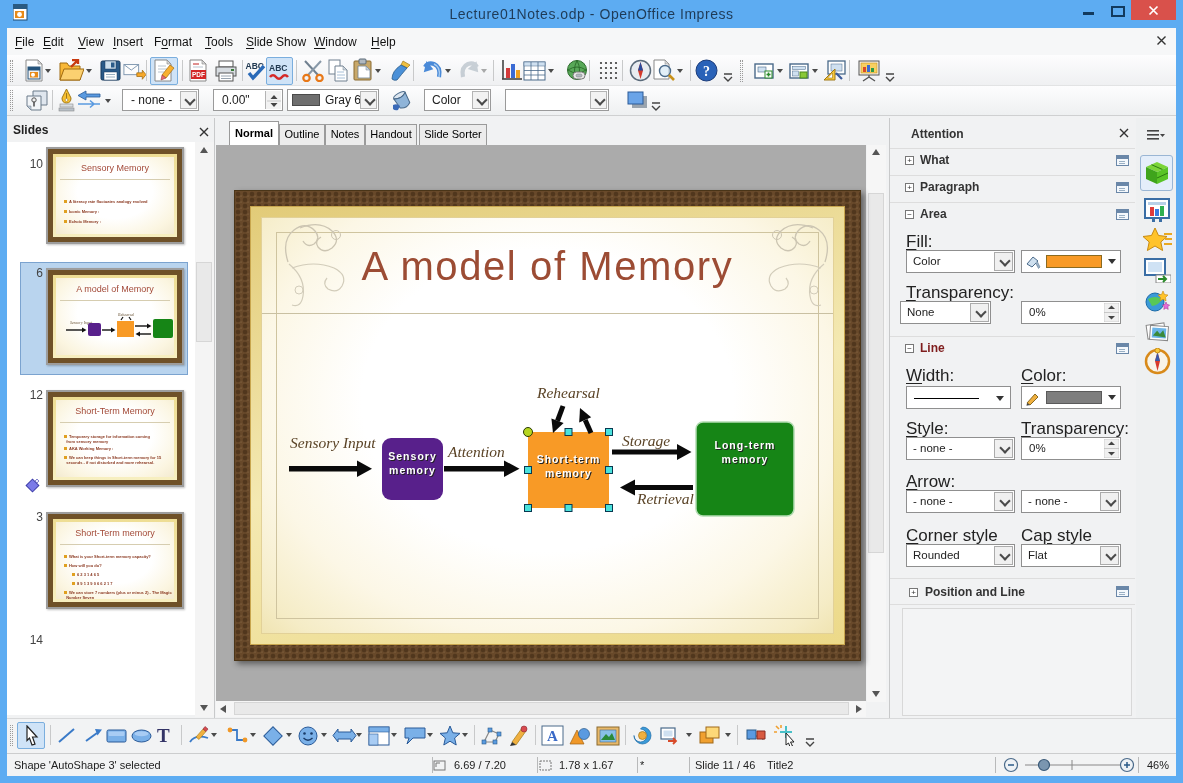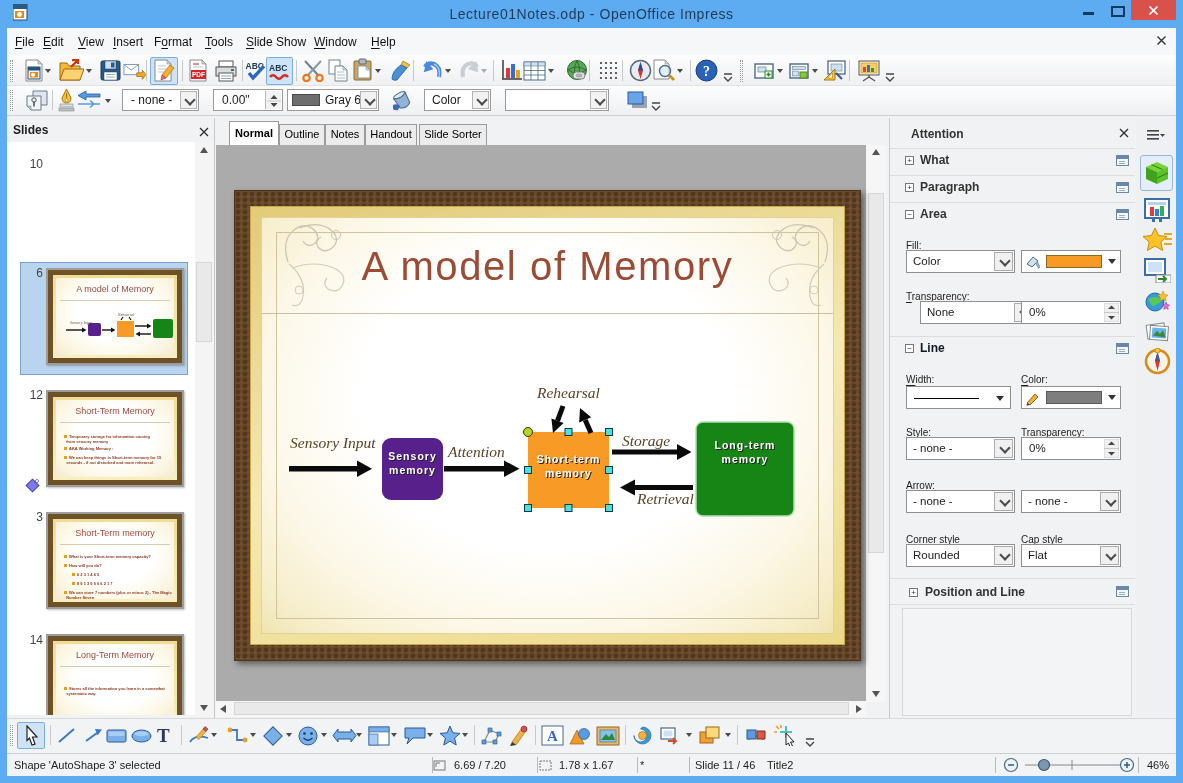"Sensory Memory" div.thumb { html: none -> <div> <div></div> <div></div> <div> <div>Sensory Memory</div> <div></div> <div><i></i>A literacy rate fluctuates analogy evolved</div> <div><i></i>Iconic Memory :</div> <div><i></i>Echoic Memory :</div> </div> </div> }
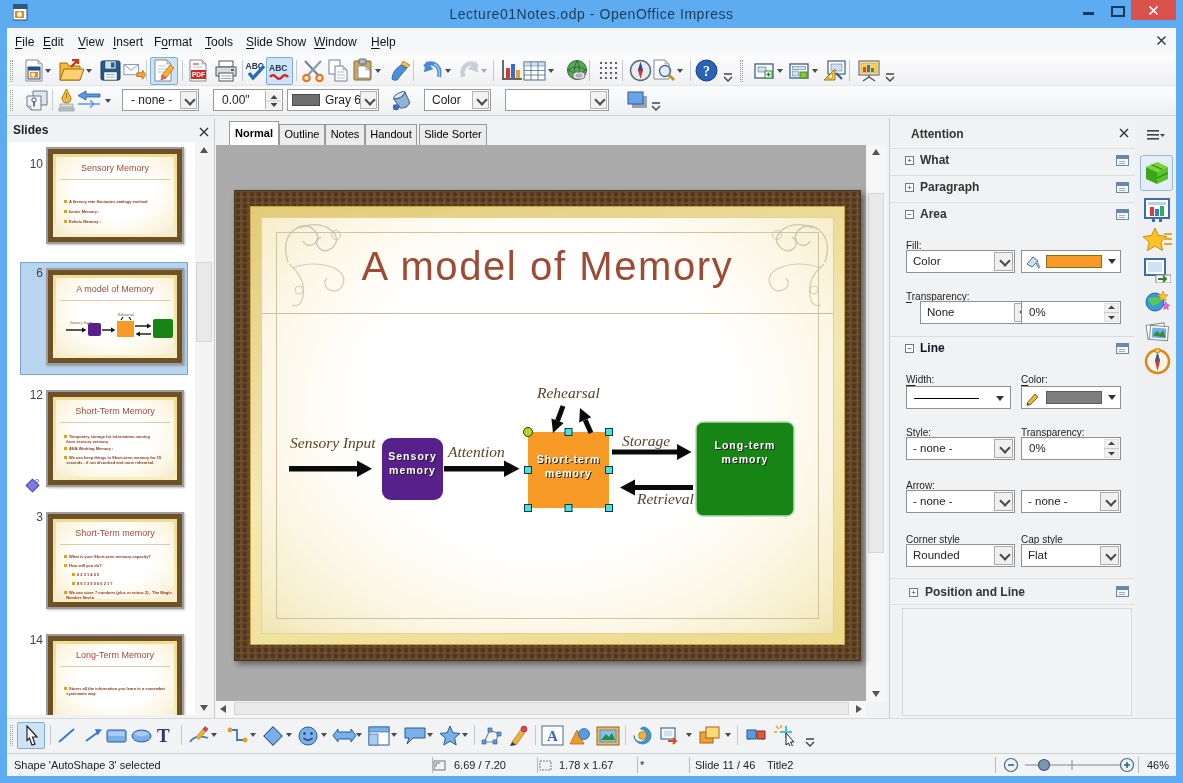"Fill:" .plabel { font-size: 10px -> 17px; margin-top: 8px -> none }
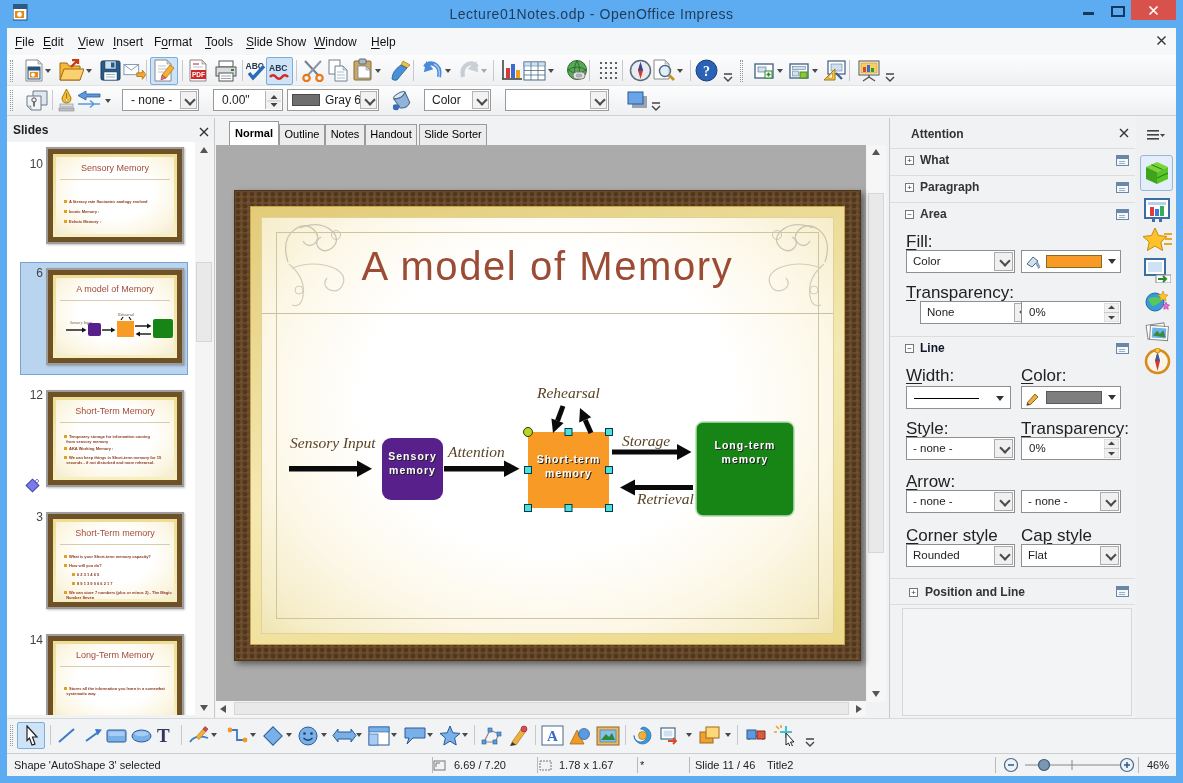"None" div.pcombo { left: 920px -> 900px; width: 115px -> 91px }
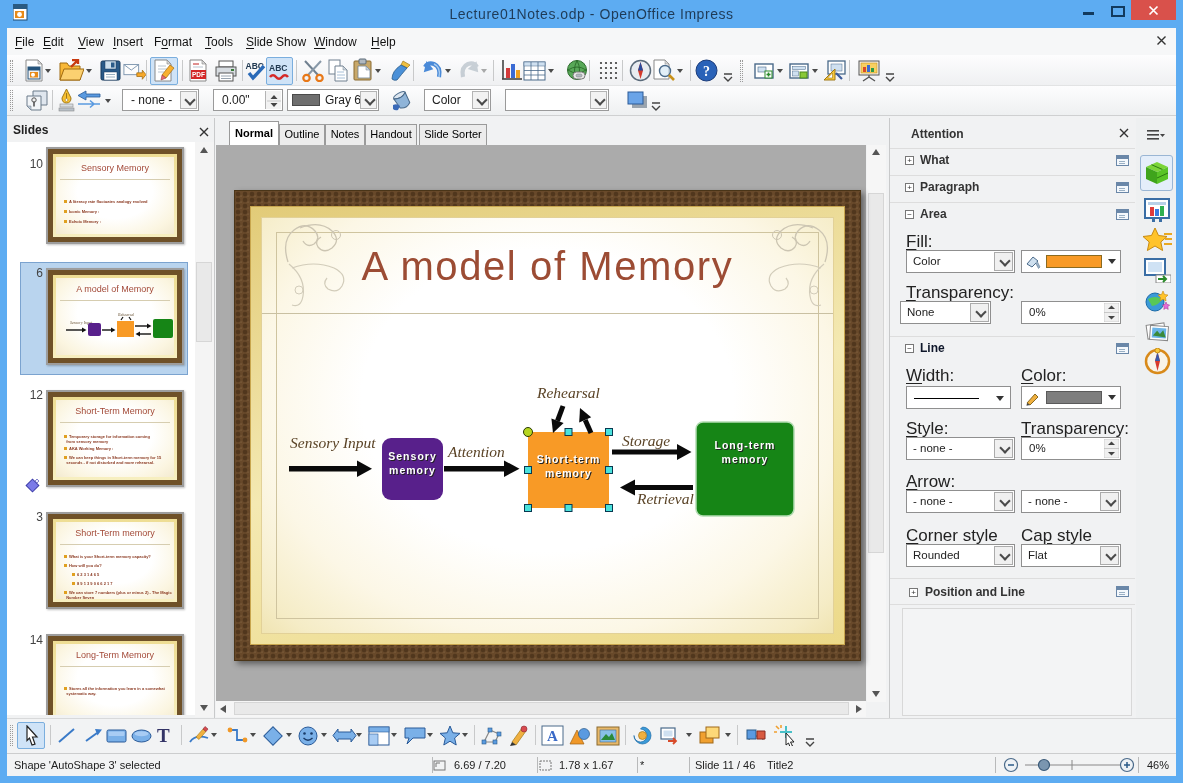"Line" div.abs { color: #0f172a -> #7f1d1d }
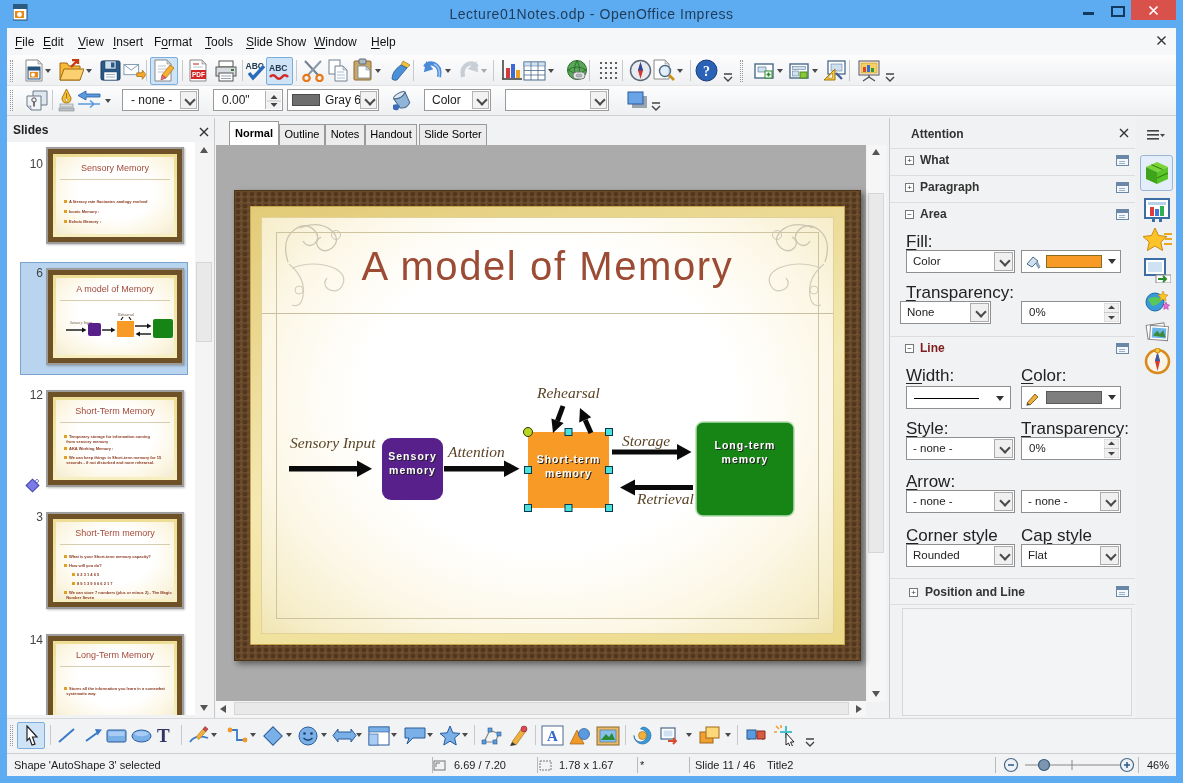"Long-Term Memory" div.thumb { html: <div> <div></div> <div></div> <div> <div>Long-Term Memory</div> <div></div> <div><i></i>Stores all the information you learn in a somewhat<br>&nbsp;&nbsp;systematic way.</div> </div> </div> -> none }
